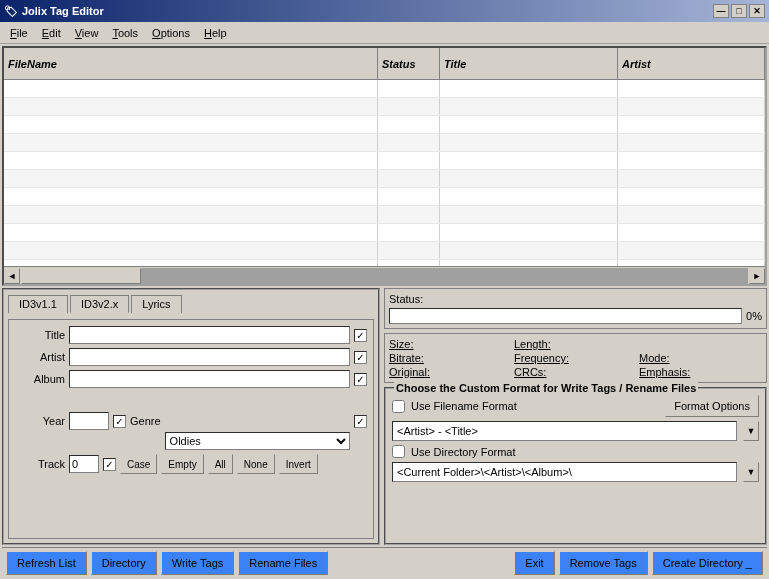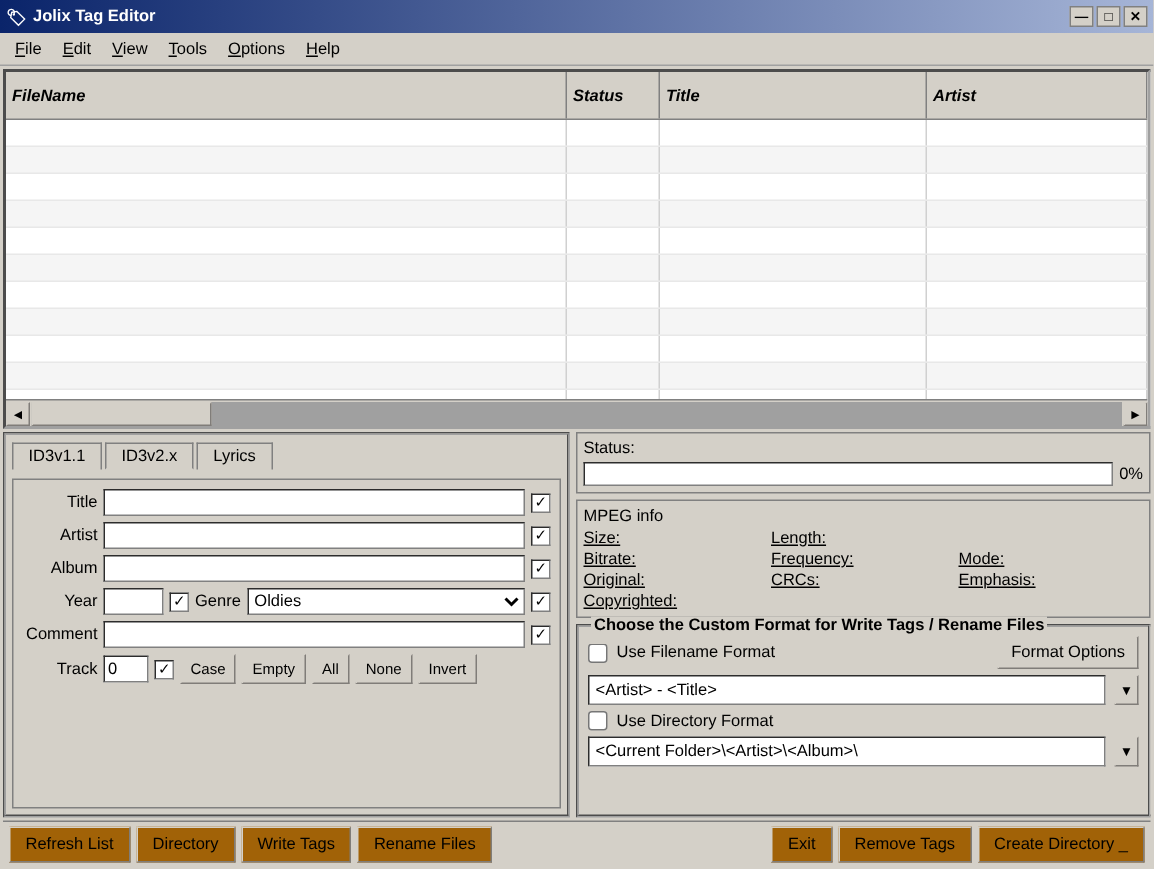"MPEG info" div.mpeg-title { html: <div>MPEG info</div> -> none }
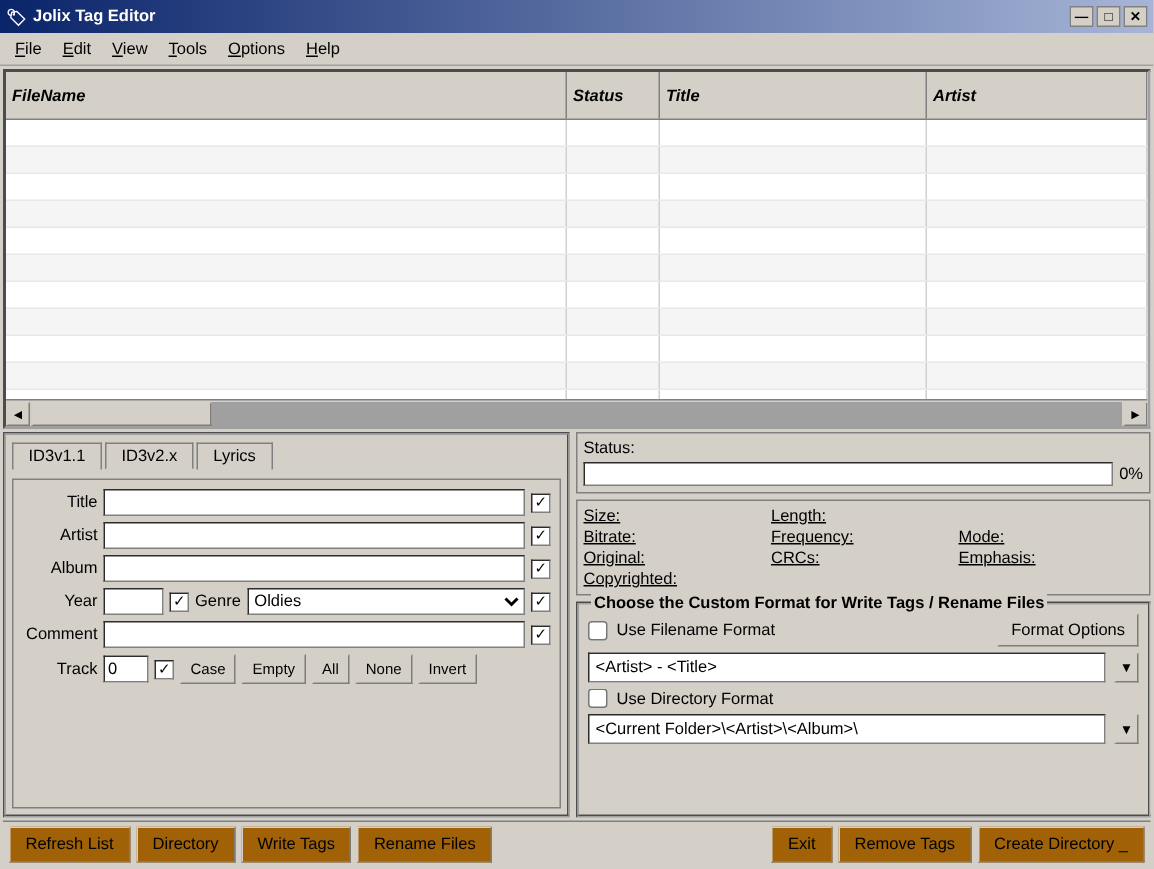"Copyrighted:" div.mpeg-item { html: <div> <span>Copyrighted:</span> <span></span> </div> -> none }
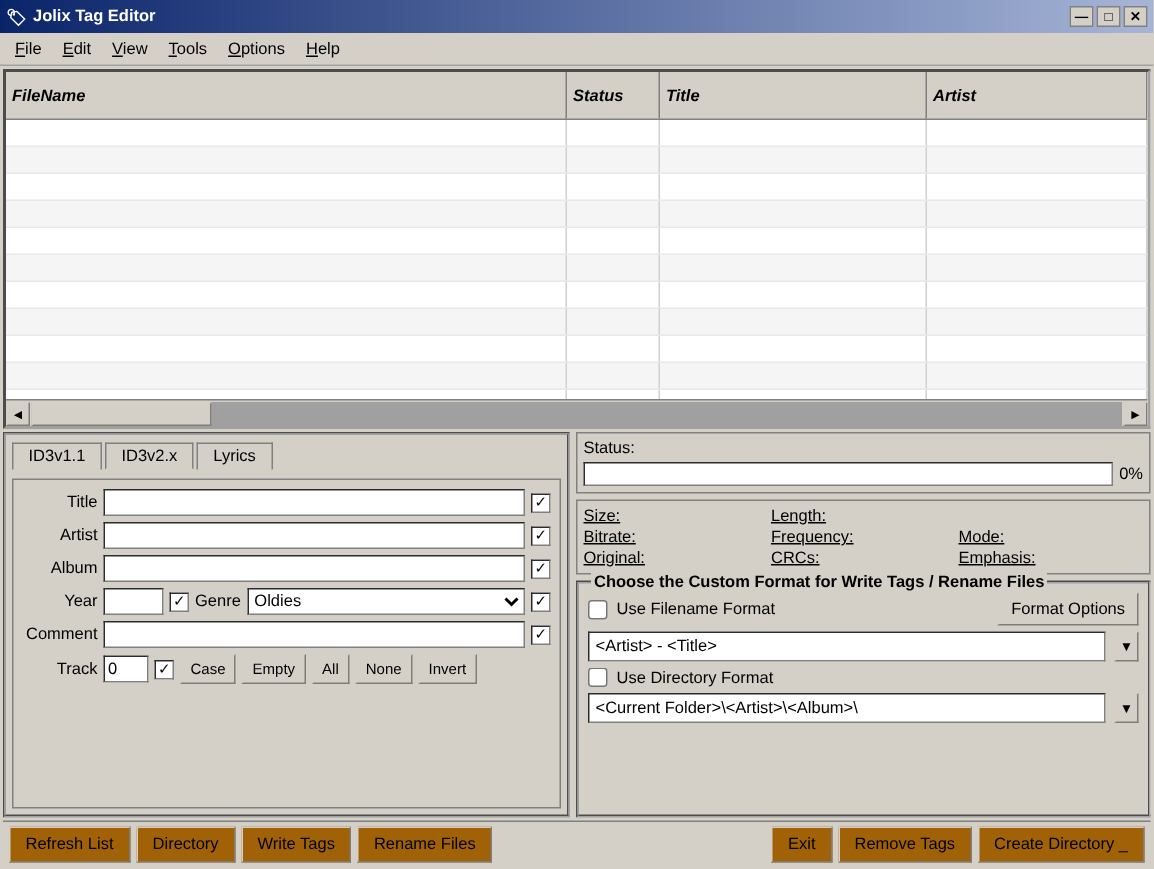"Oldies" .genre-select { margin-top: none -> 40px }
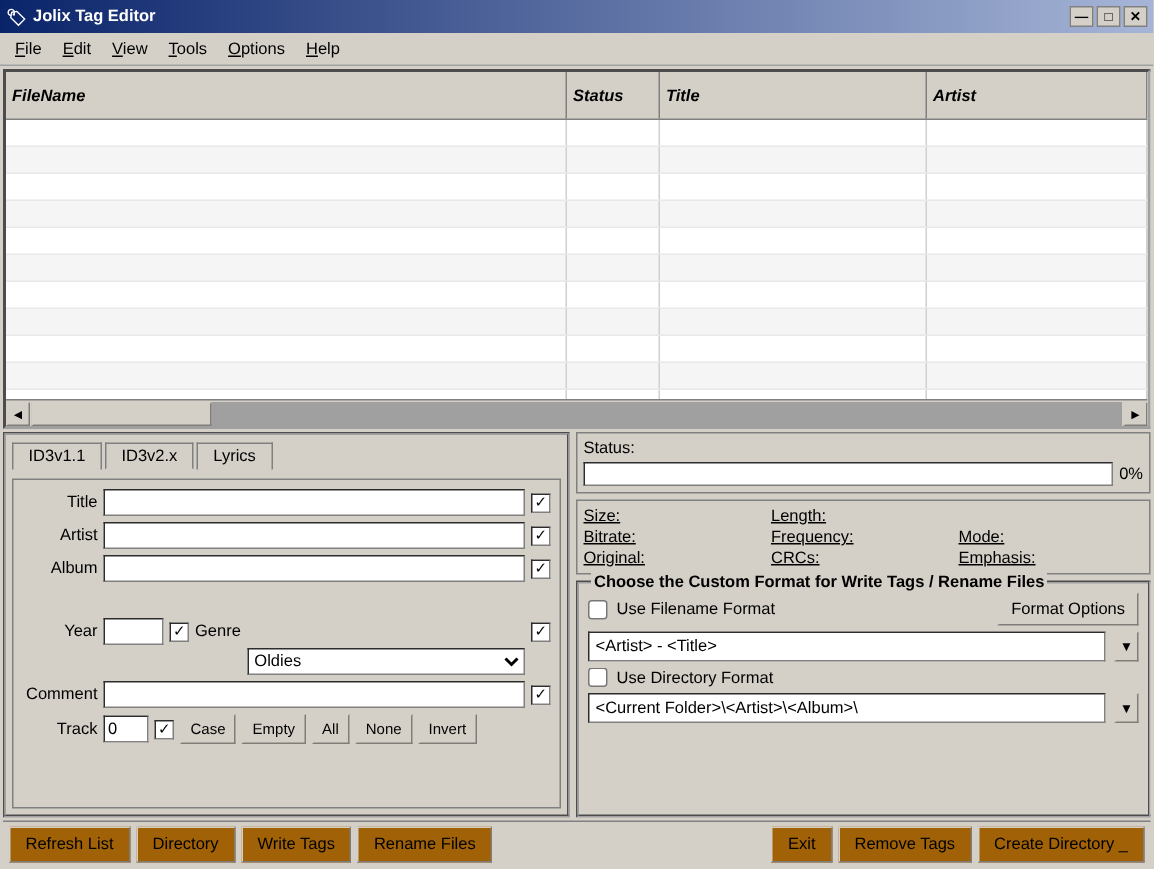"Comment" div.field-row { html: <div> <span>Comment</span> <input> <div></div> </div> -> none }
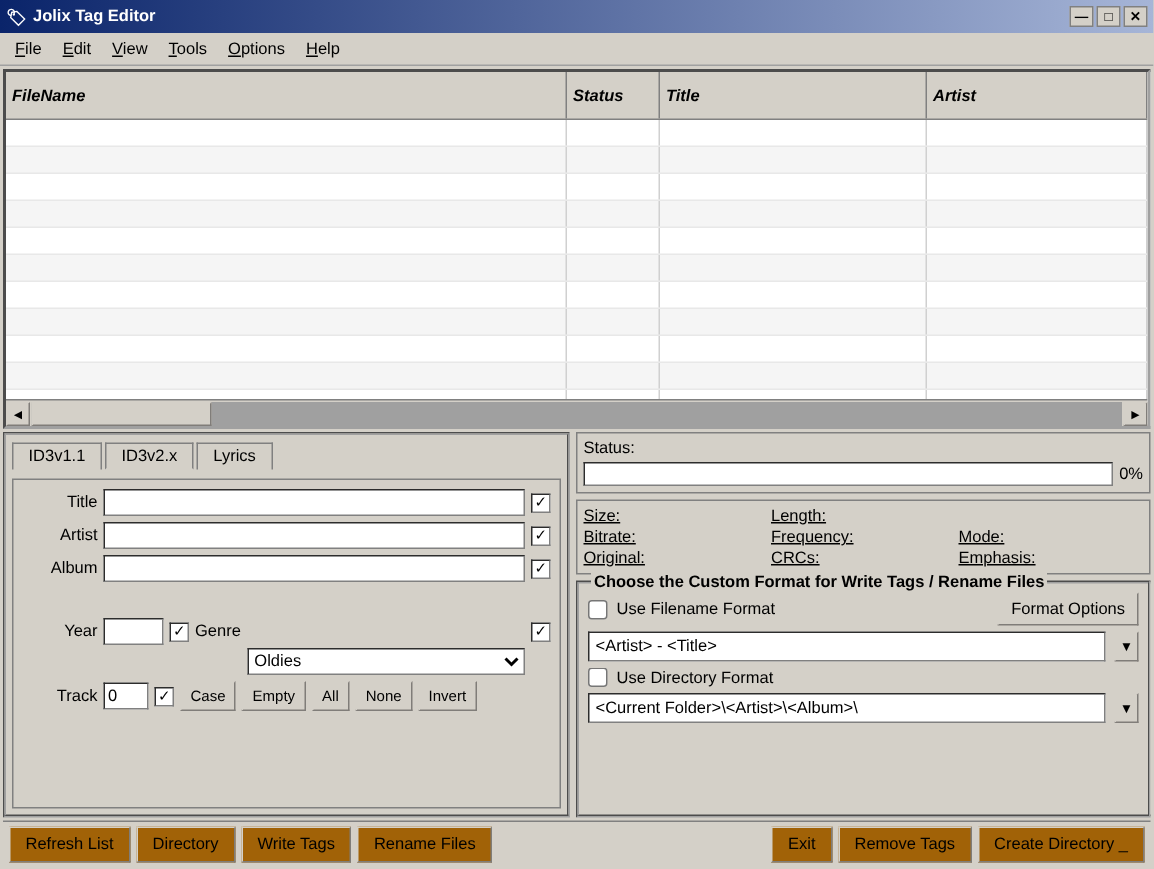"Refresh List" .toolbar-btn { background: #a16207 -> #3b82f6 }
